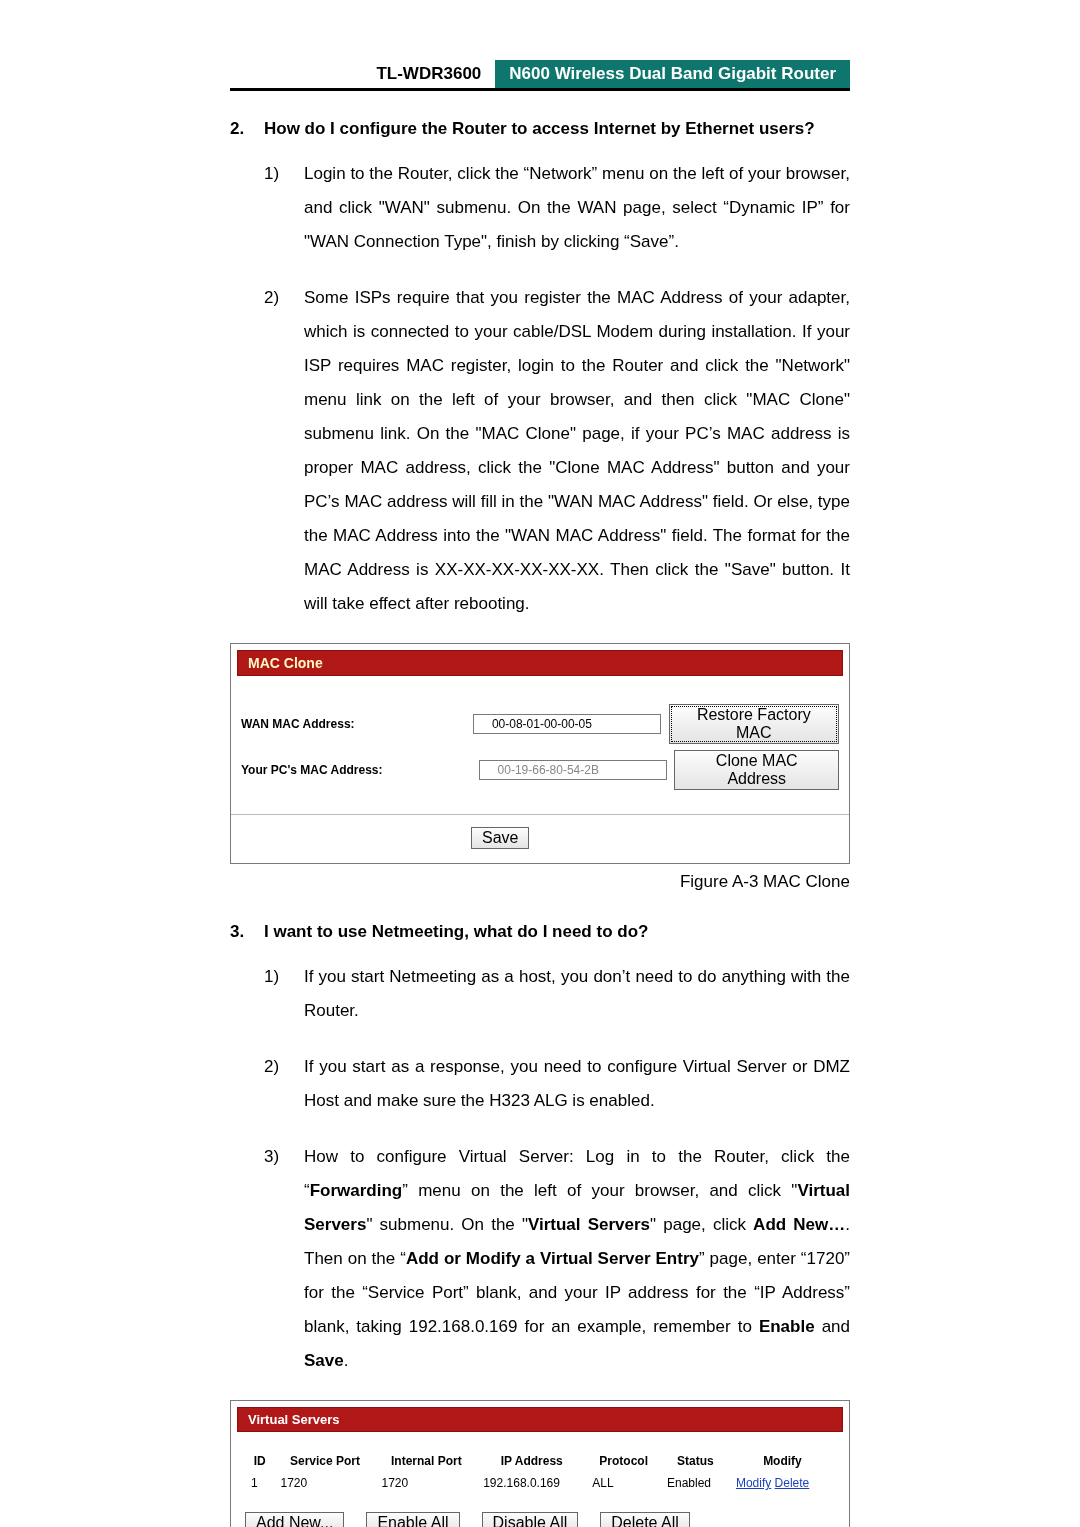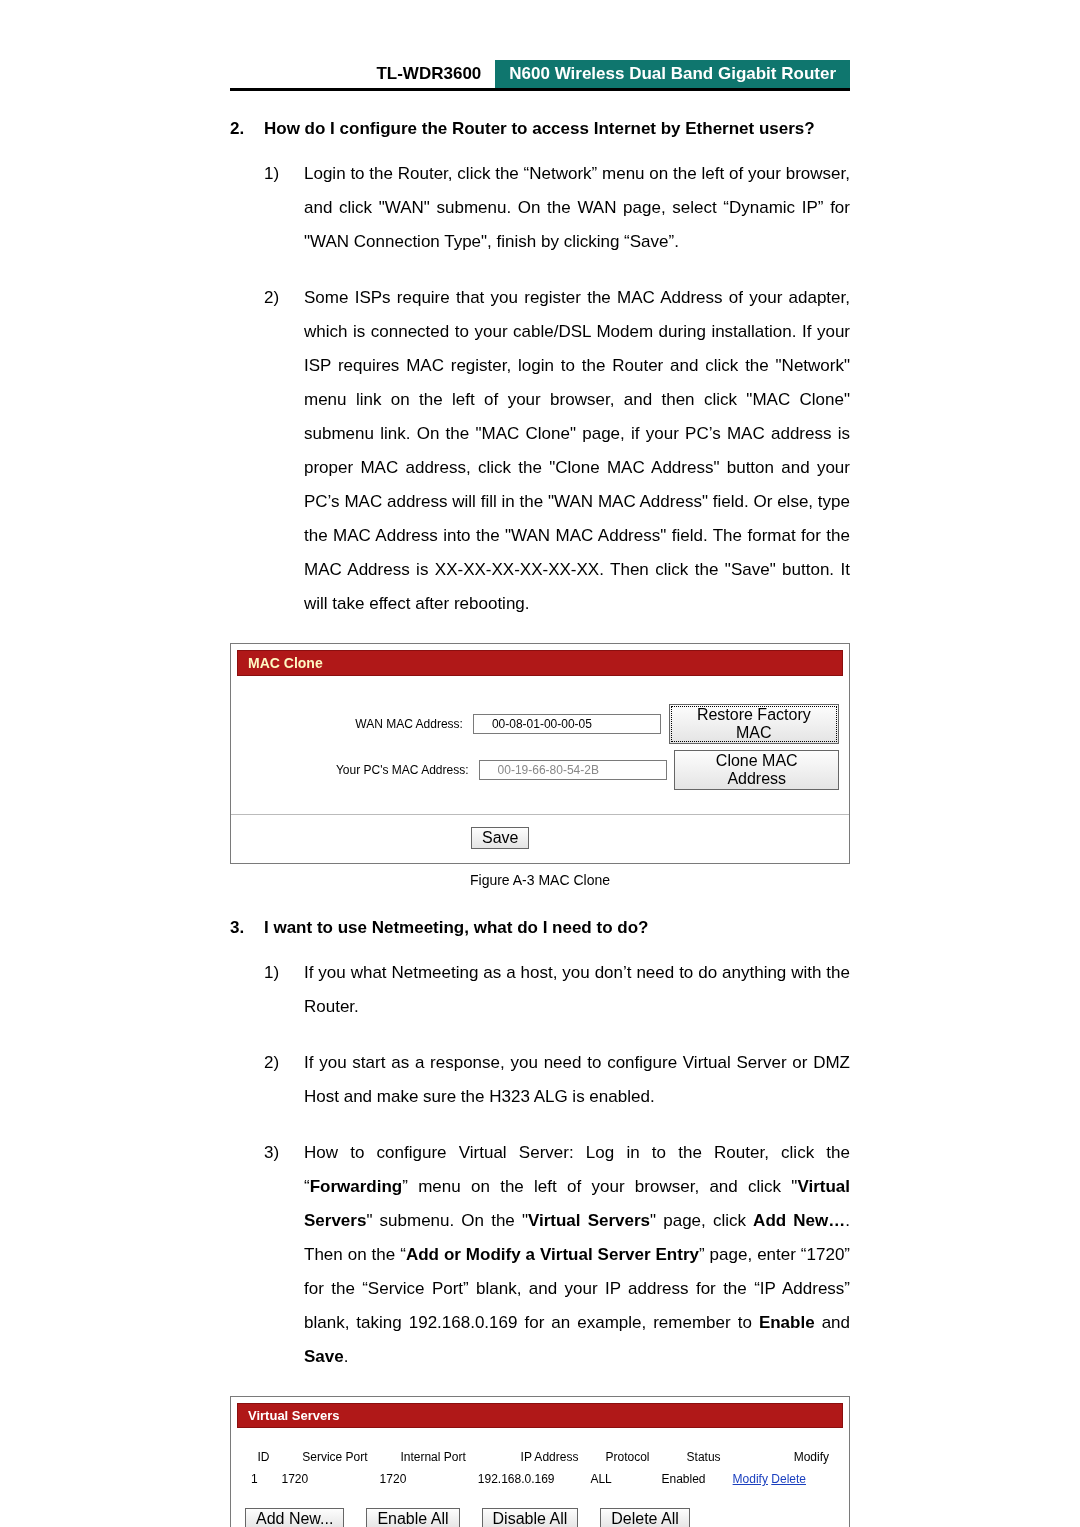"WAN MAC Address:" .mac-label { font-weight: normal -> bold; text-align: right -> none }
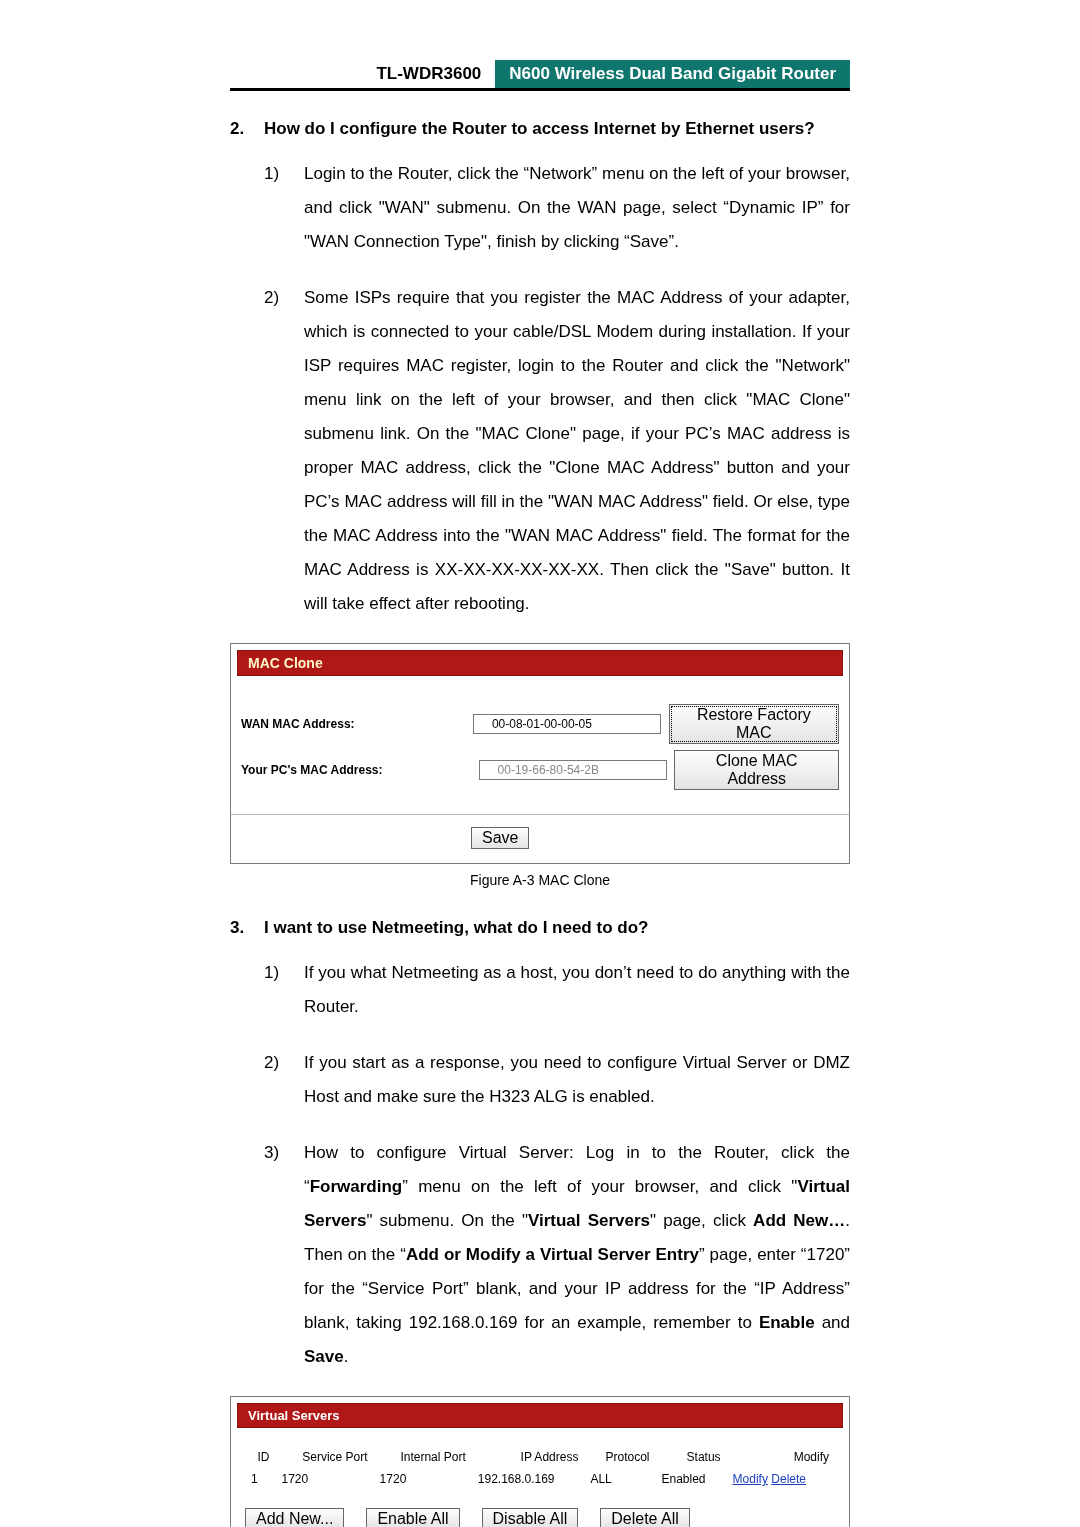"Figure A-3 MAC Clone" .caption { font-size: 14px -> 17px; text-align: center -> right }
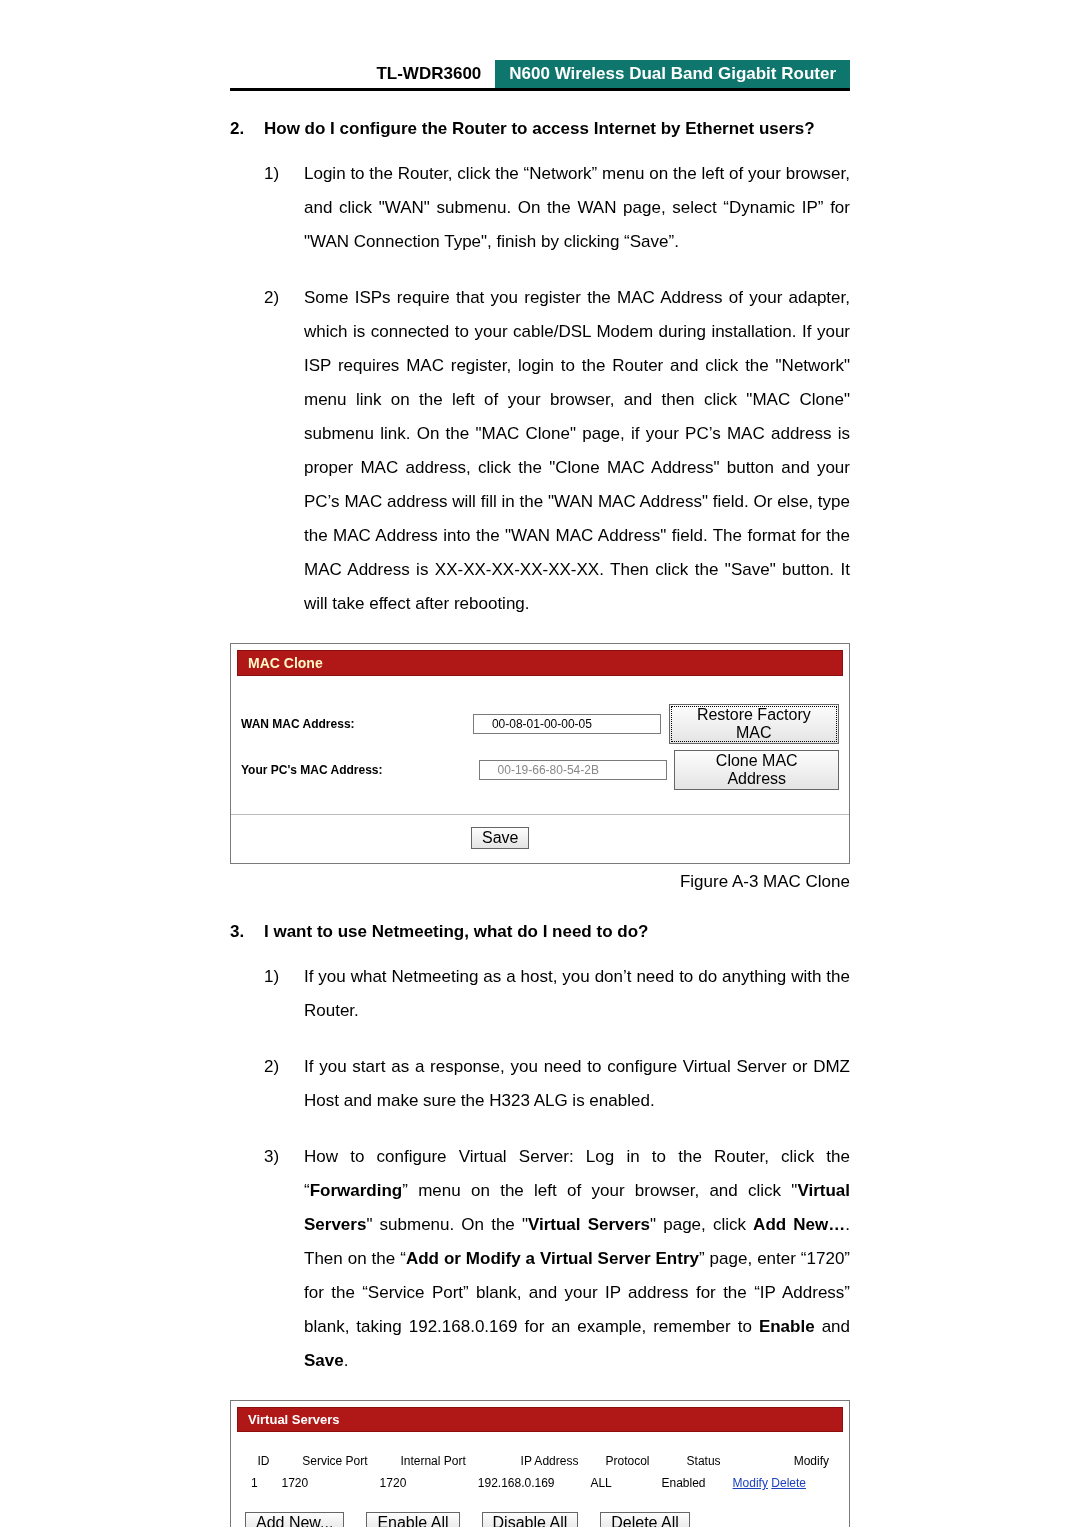"If you what Netmeeting as" div.step-txt { text: what -> start }
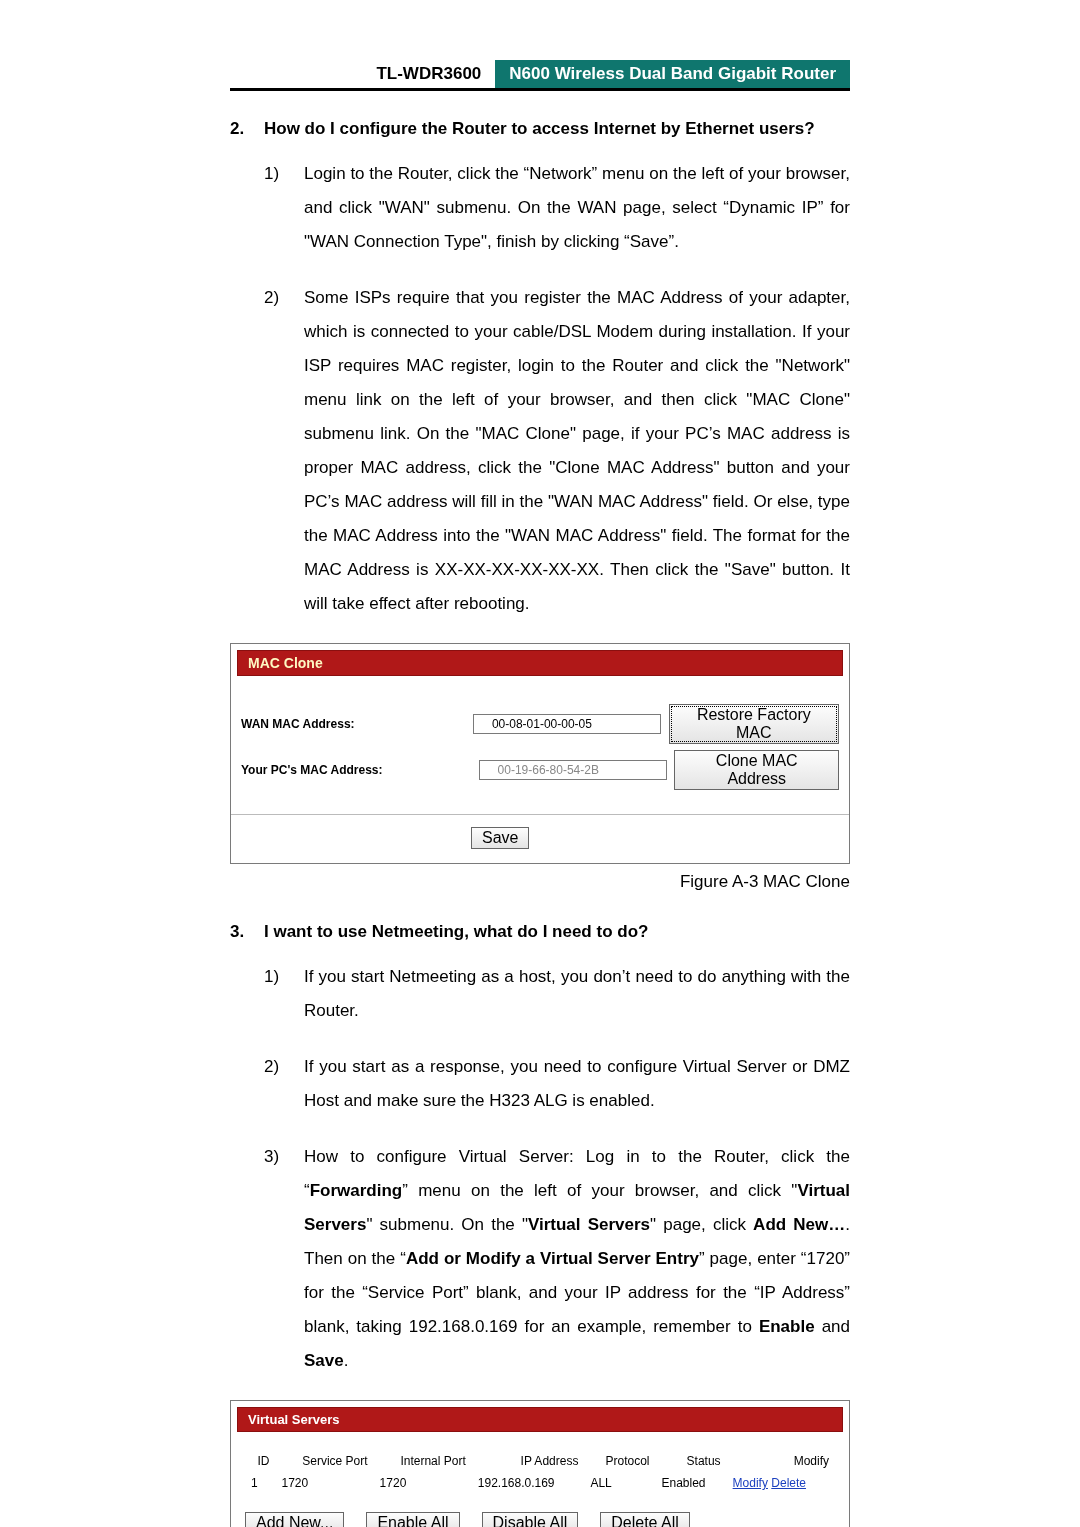"ID" .vs-table th { font-weight: normal -> bold; text-align: right -> center }
